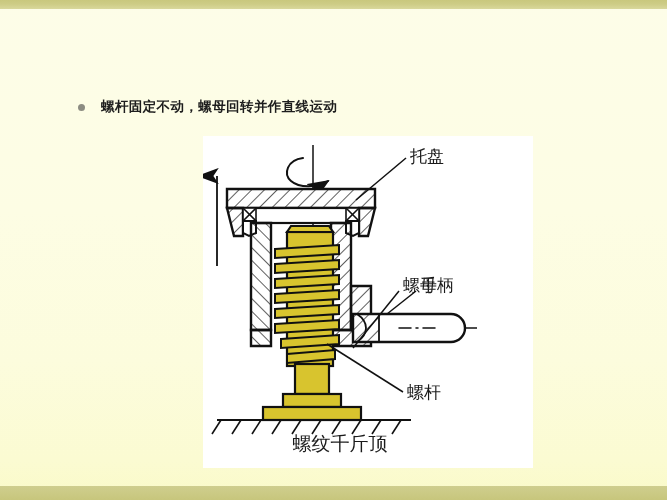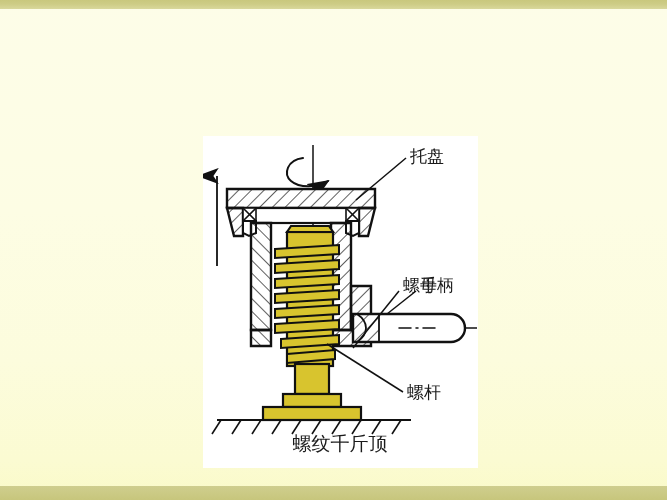"螺杆固定不动，螺母回转并作直线运动" div { html: none -> <div> <span></span> <span>螺杆固定不动，螺母回转并作直线运动</span> </div> }
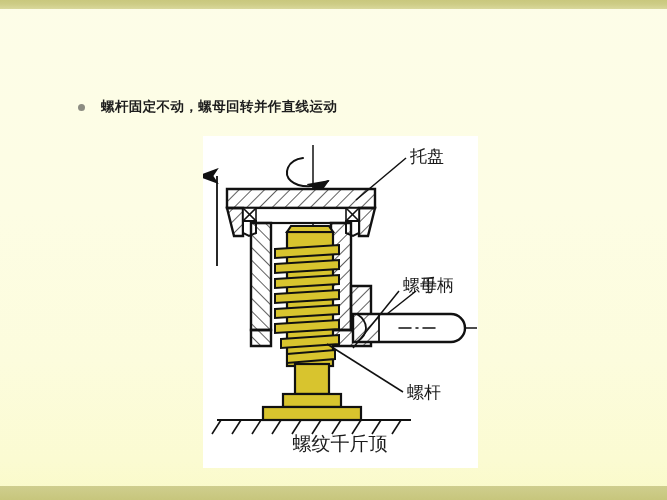"托盘" #figure-panel { width: 275px -> 330px }
